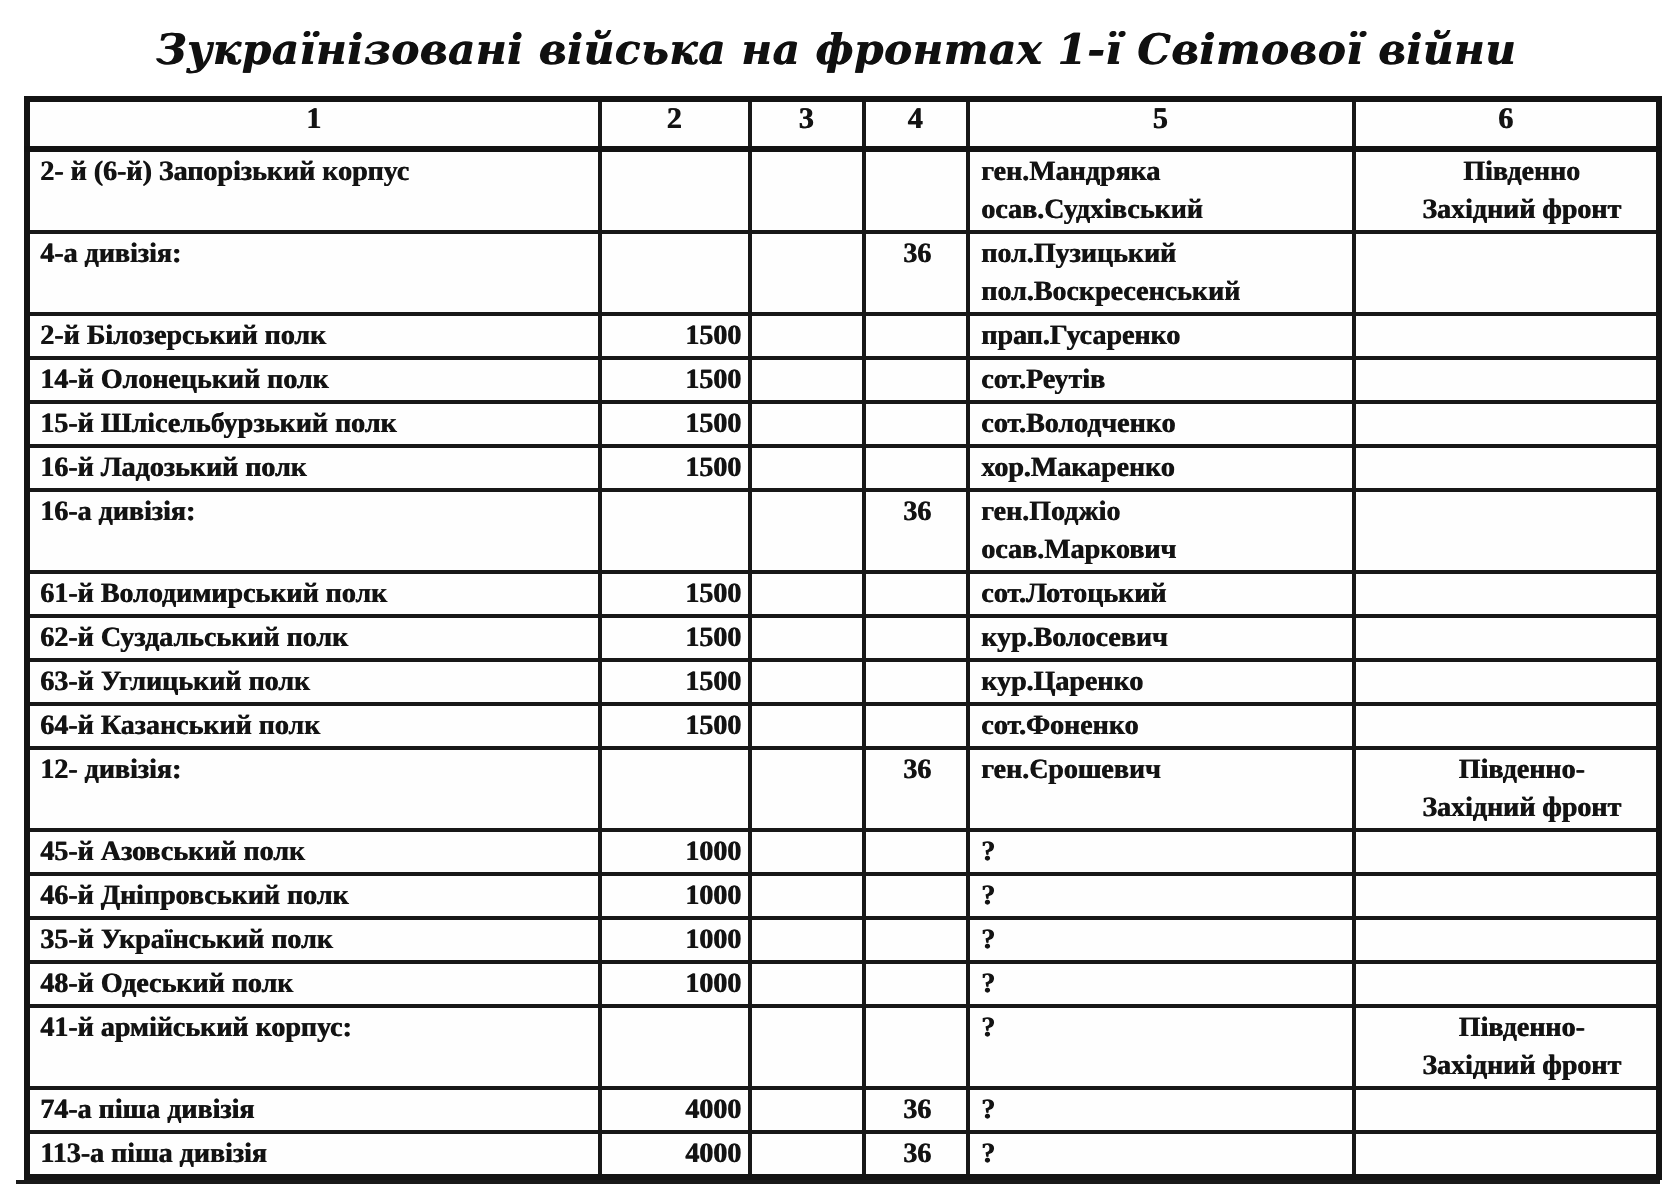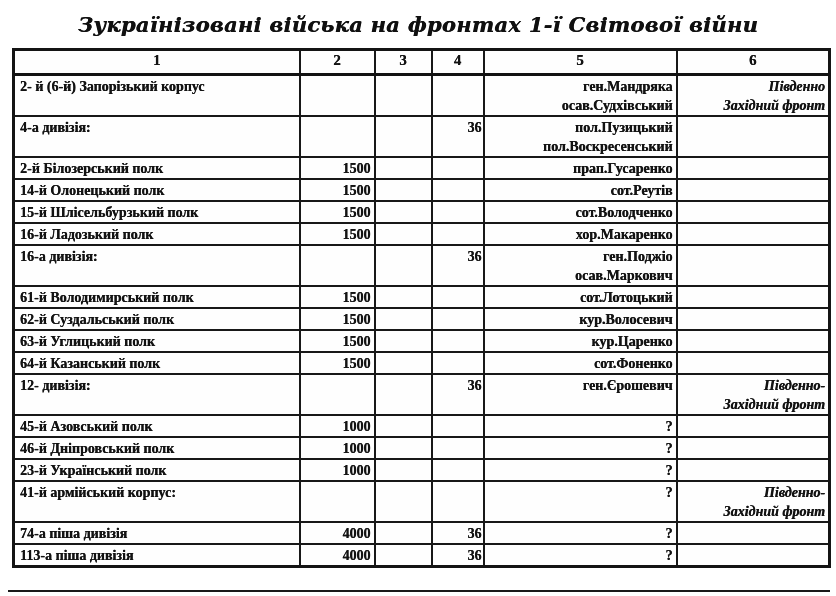"ген.Мандряка" .scan-table td.c4 { text-align: right -> left }
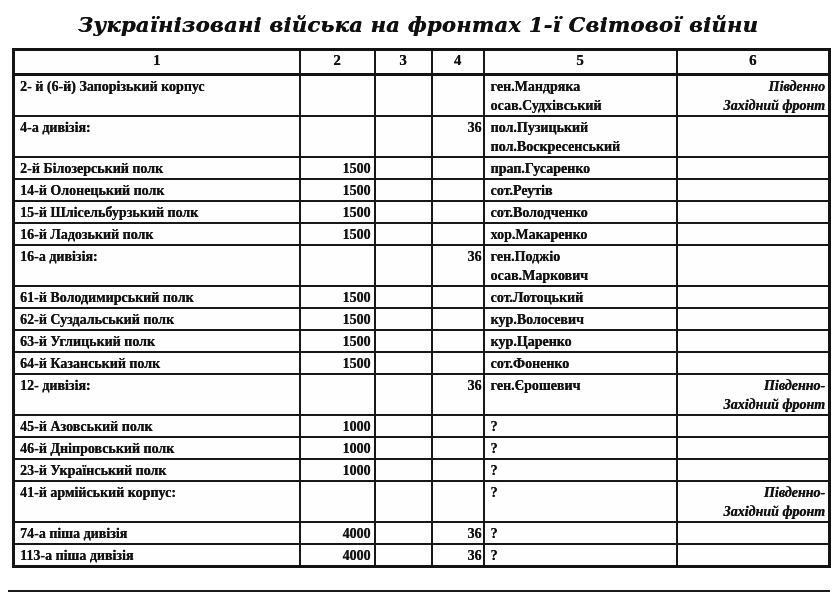"Південно" .scan-table td.c5 { font-style: italic -> none; text-align: right -> center }
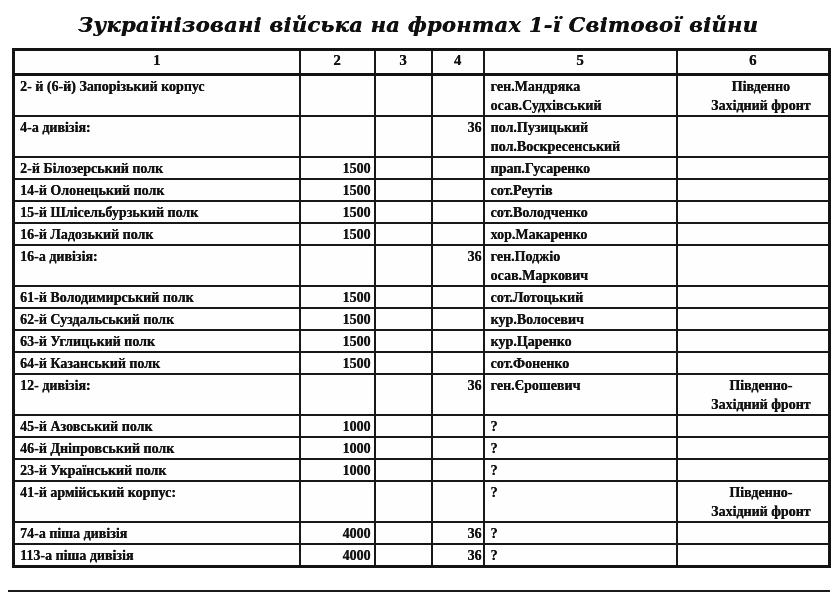"36" .scan-table td.c3 { text-align: right -> center }
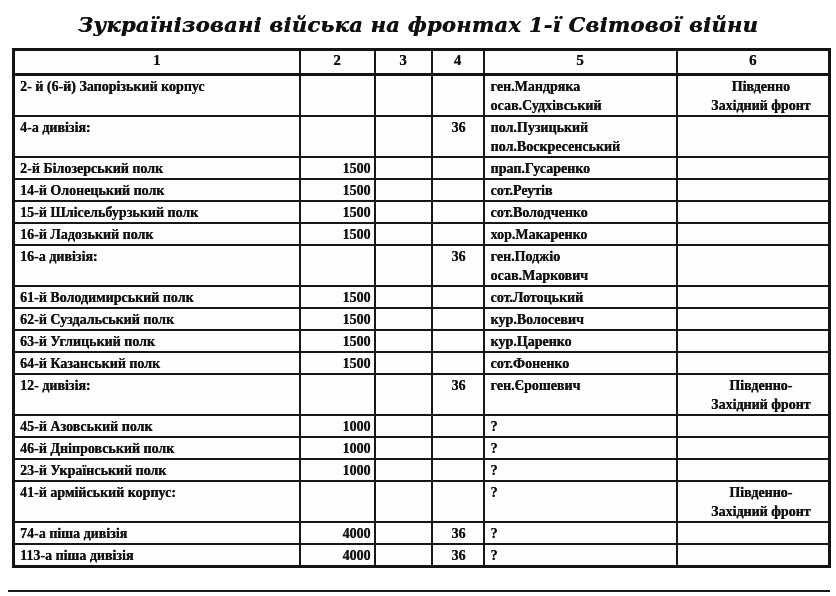"23-й Український полк" td.c0 { text: 23-й -> 35-й }
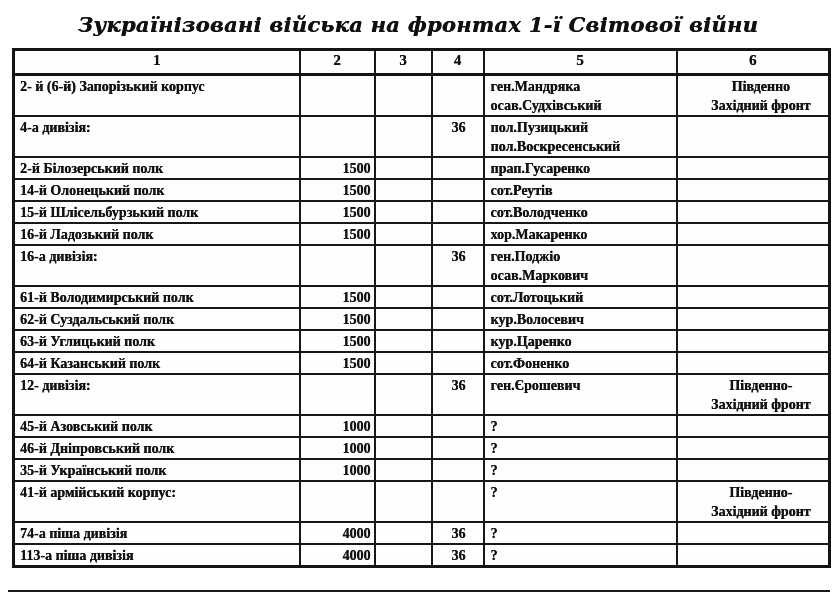"48-й Одеський полк" tr { html: none -> <tr> <td>48-й Одеський полк</td> <td>1000</td> <td></td> <td></td> <td>?</td> <td></td> </tr> }
